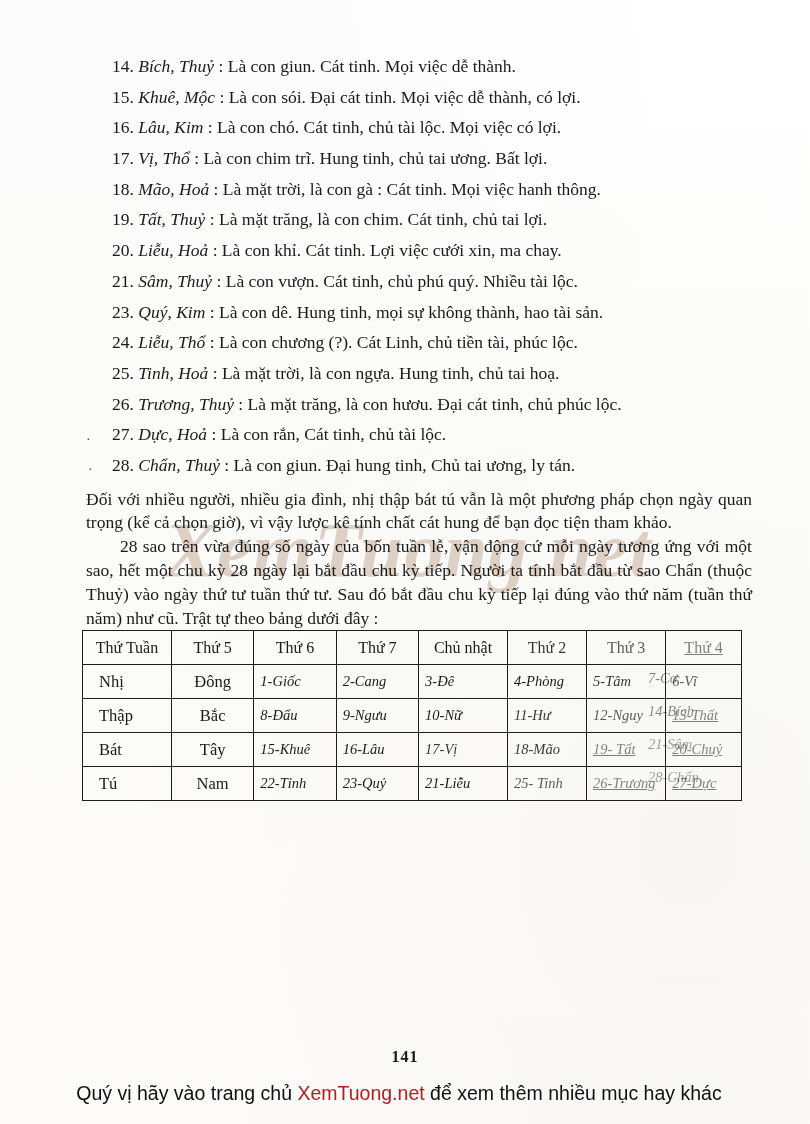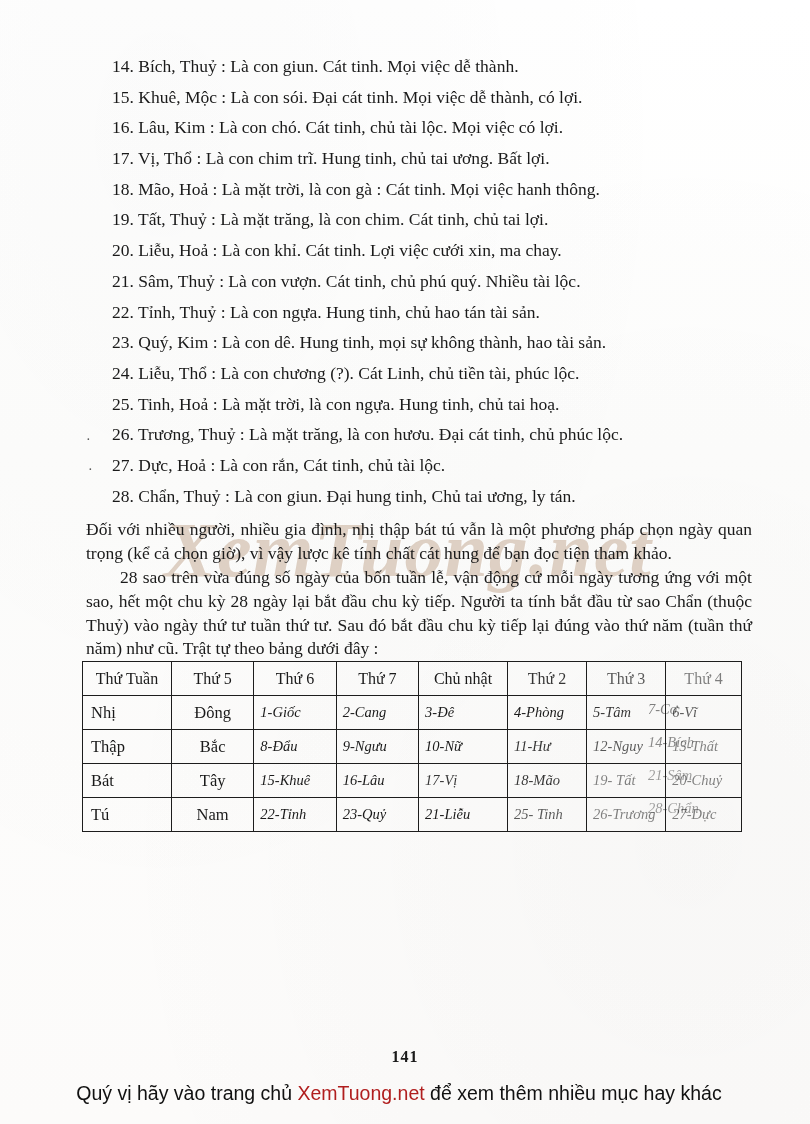"Bích, Thuỷ" .numbered-line .name { font-style: none -> italic }
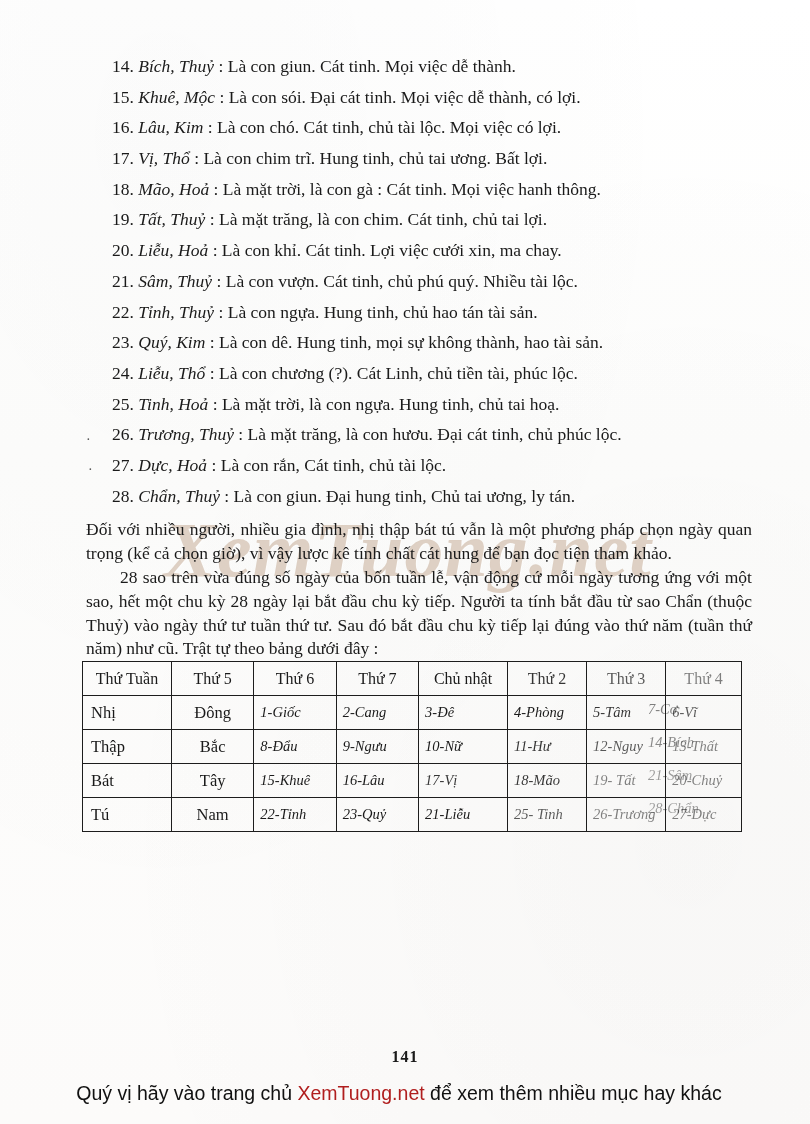"22. Tỉnh, Thuỷ : Là" div.numbered-line { html: <div> <span>22.</span> <span>Tỉnh, Thuỷ</span> <span>: Là con ngựa. Hung tinh, chủ hao tán tài sản.</span> </div> -> none }
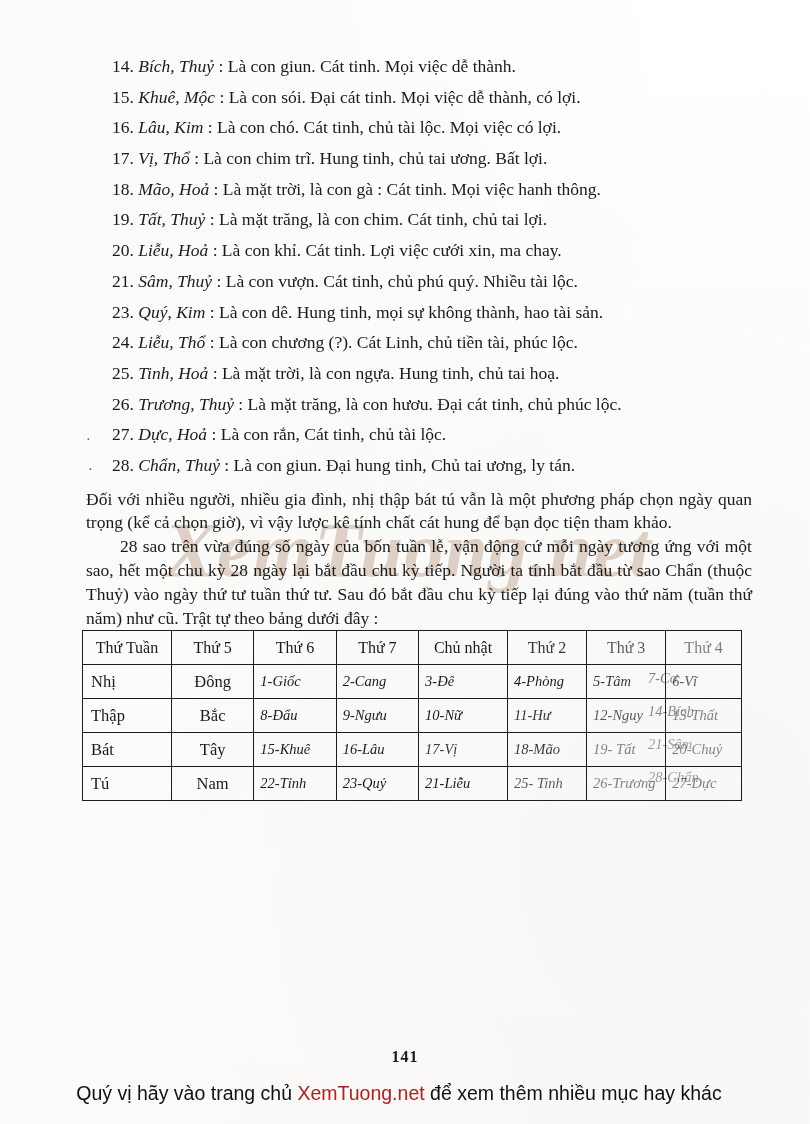"Thứ 4" .fade-r3 { text-decoration: none -> underline }
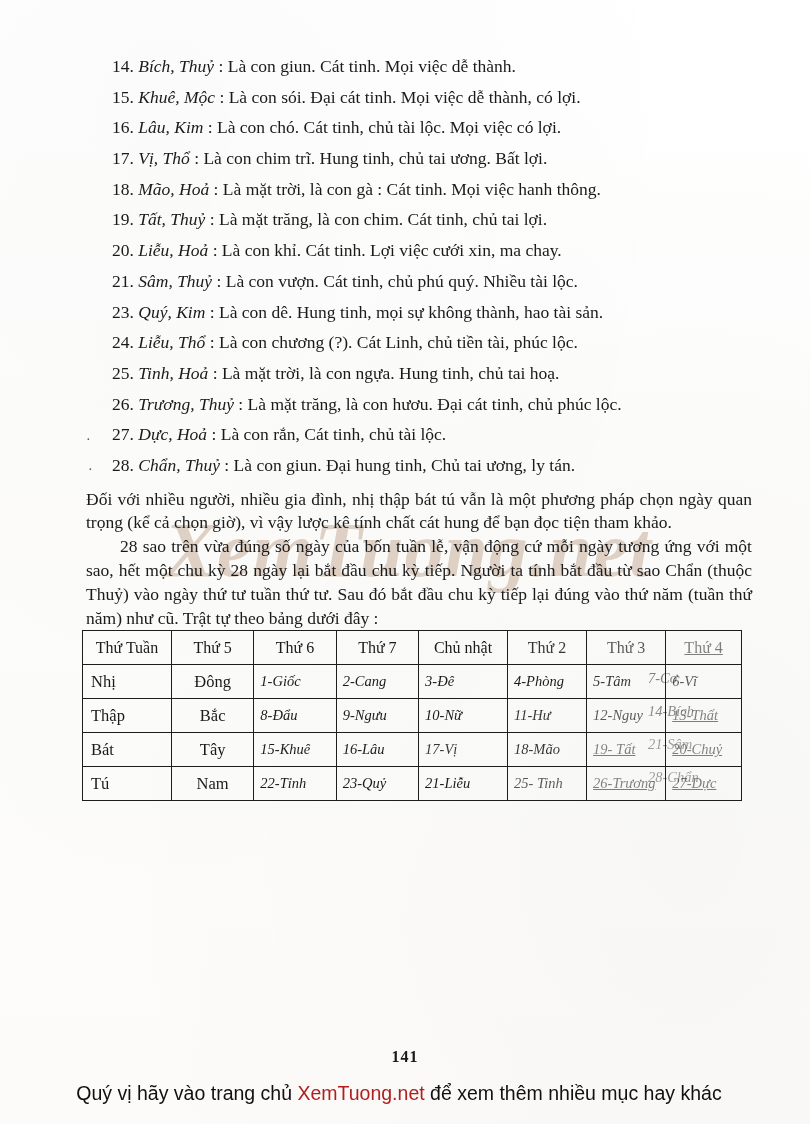"Nhị" table.astro td.rowlbl { padding-left: 8px -> 16px }
